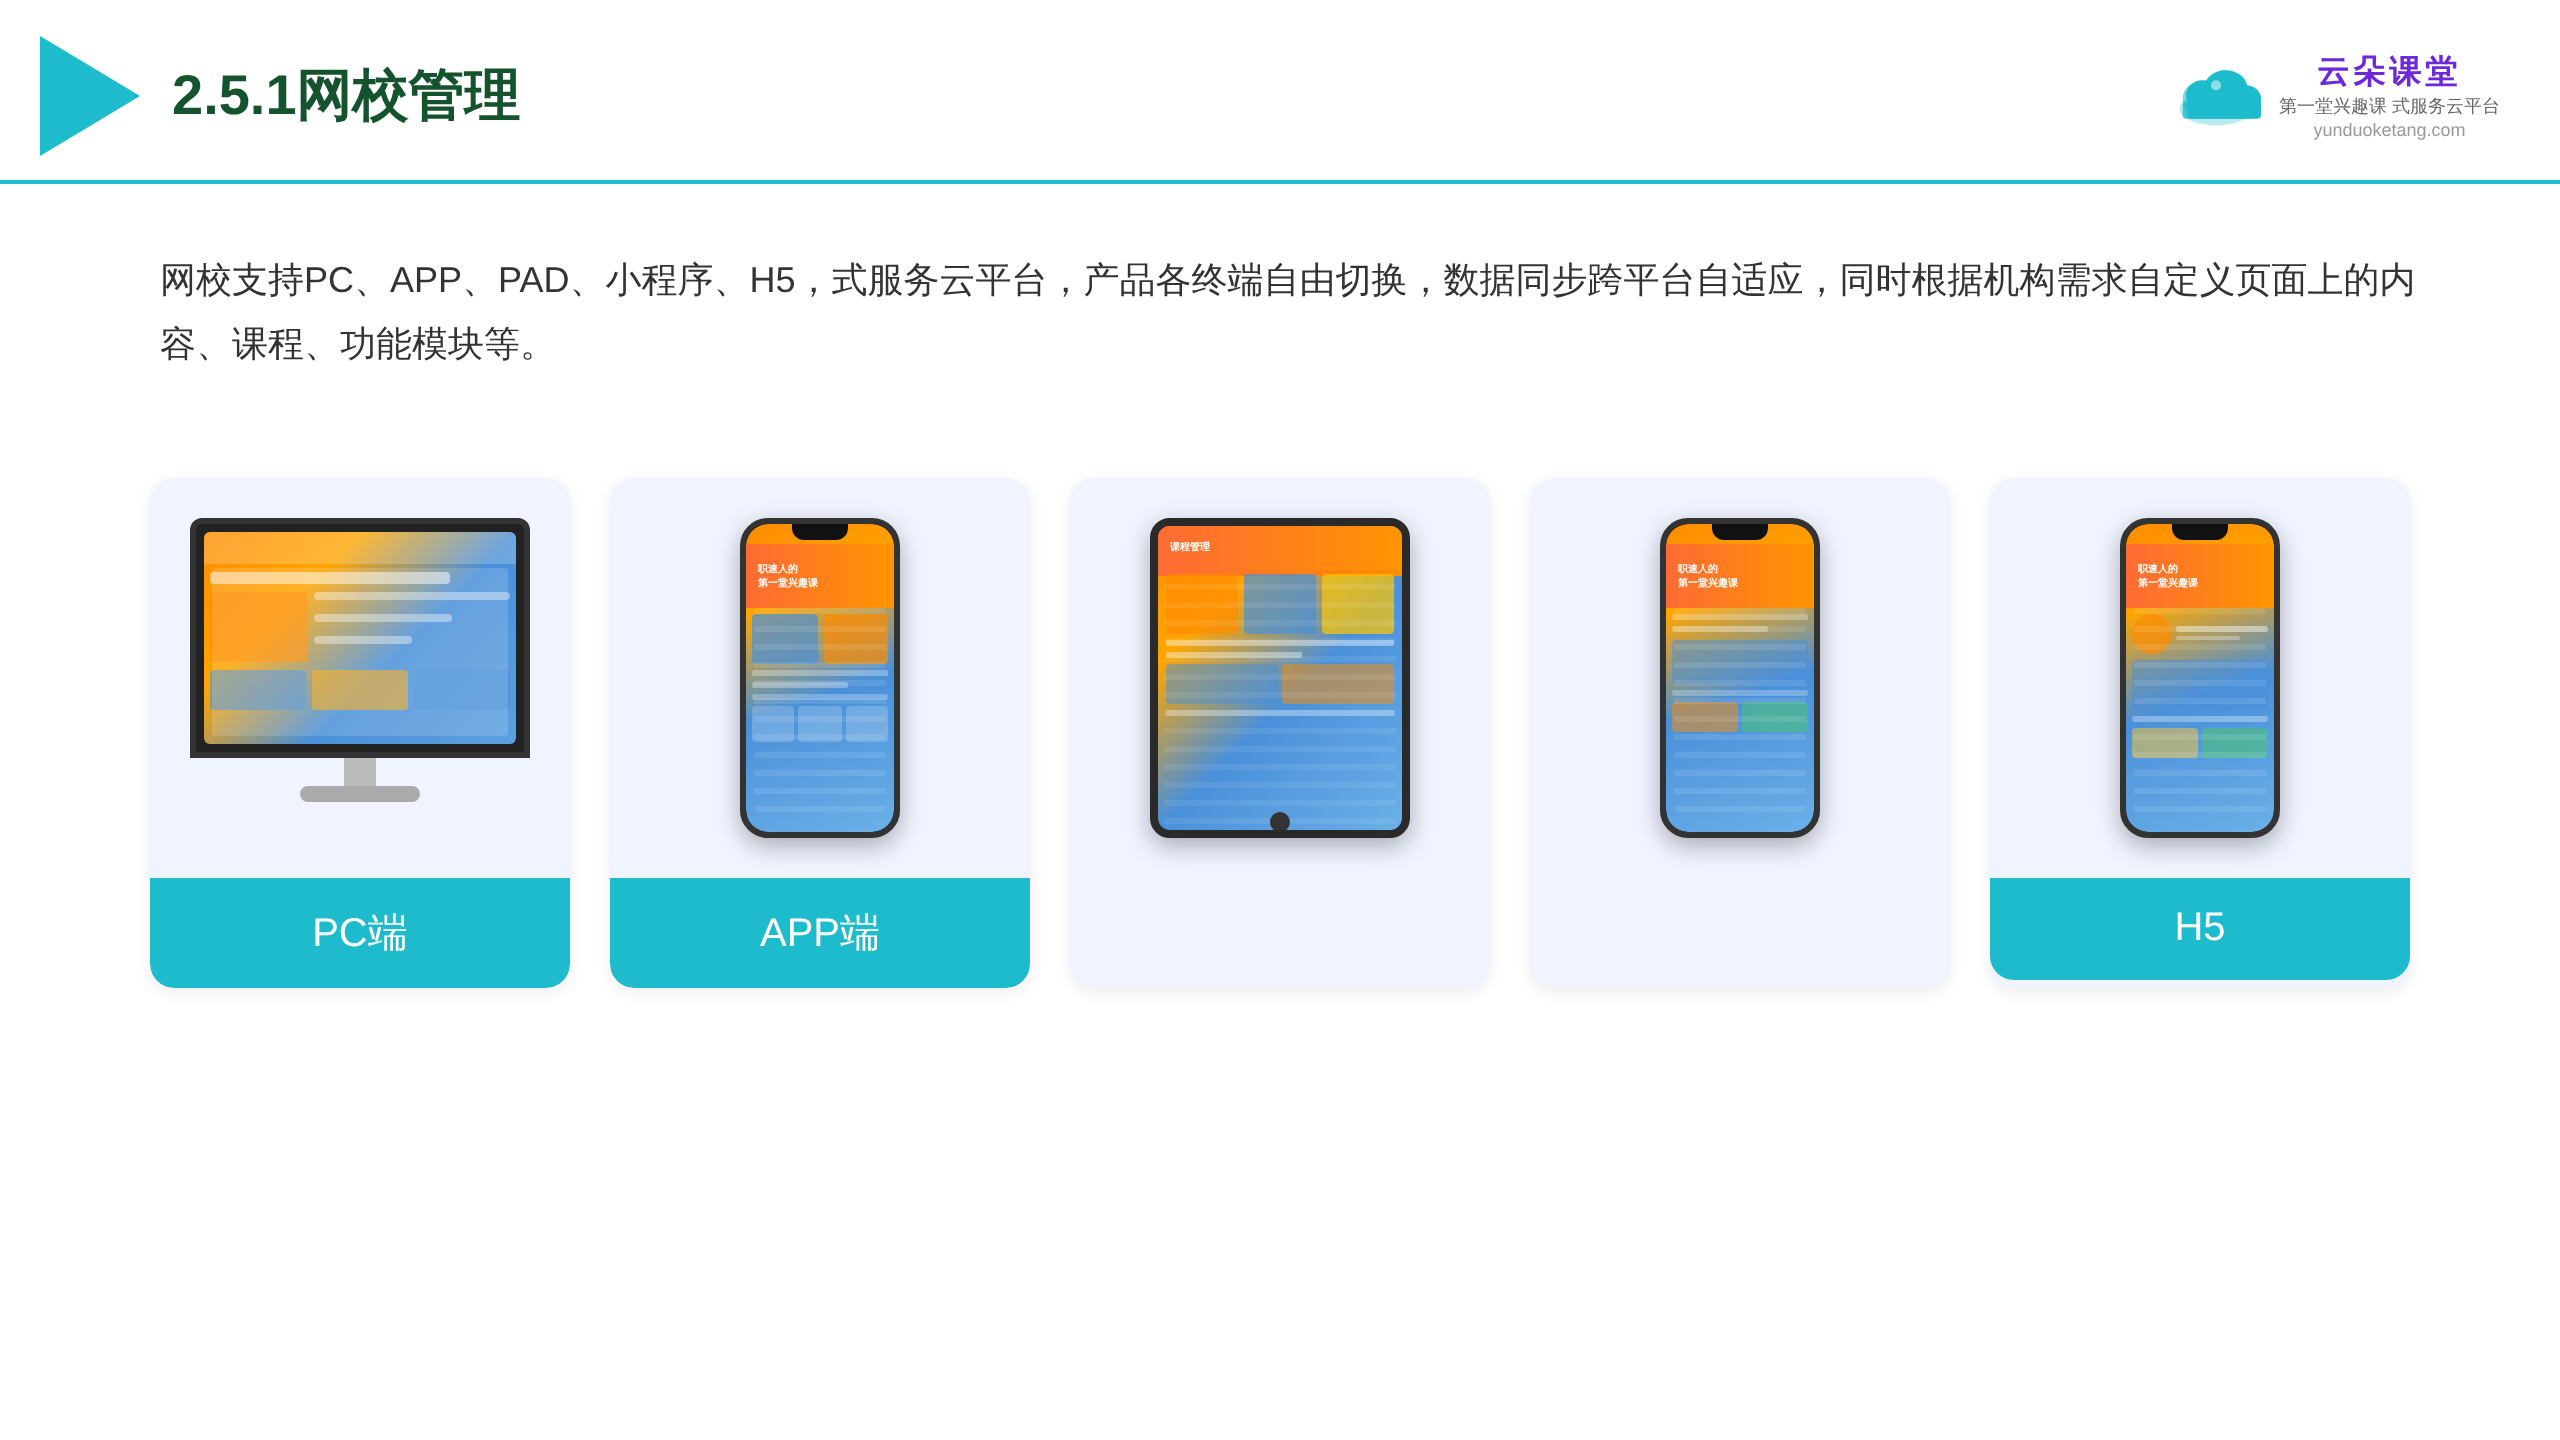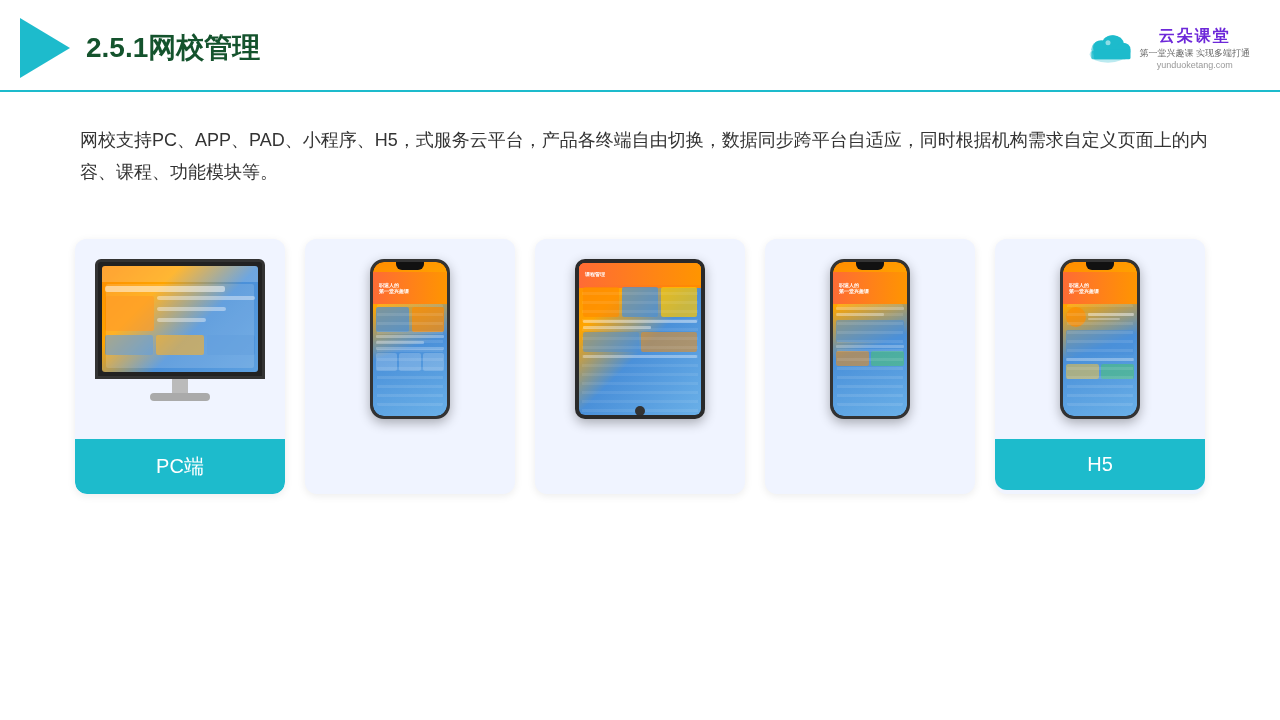"实现多端打通" span { text: 实现多端打通 -> 式服务云平台 }
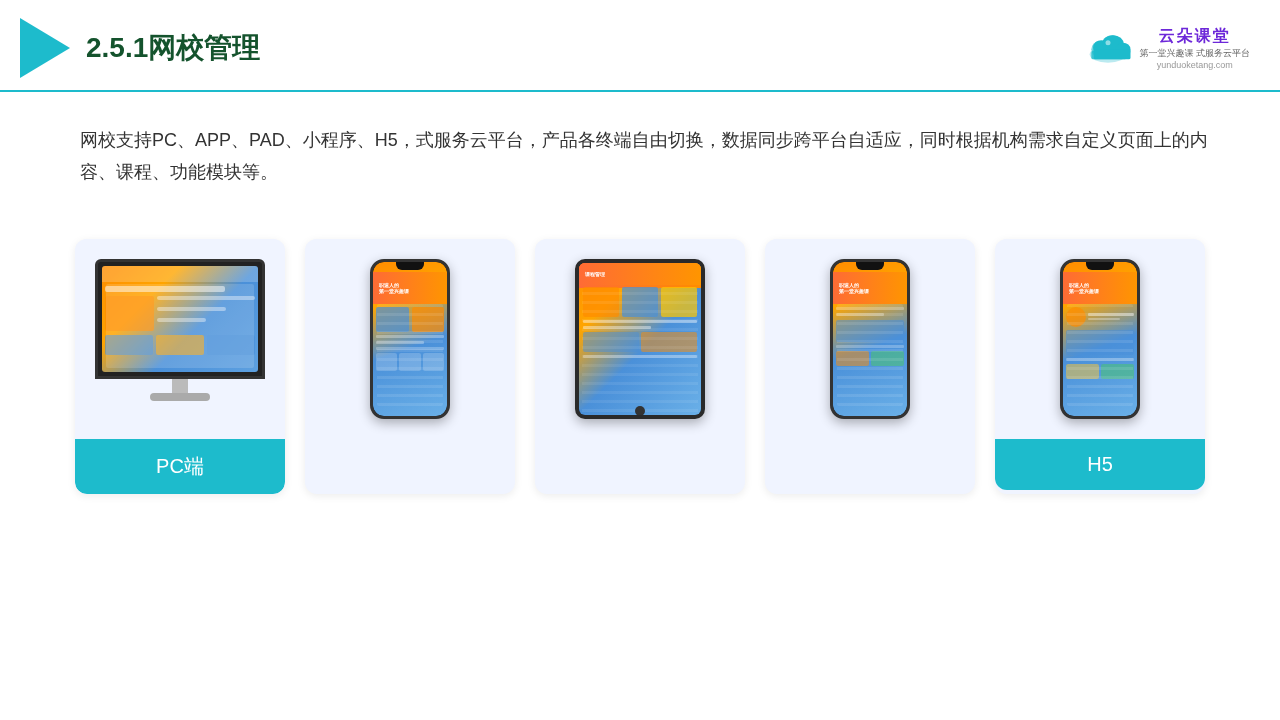"APP端" div.card-label { html: none -> <div>APP端</div> }
